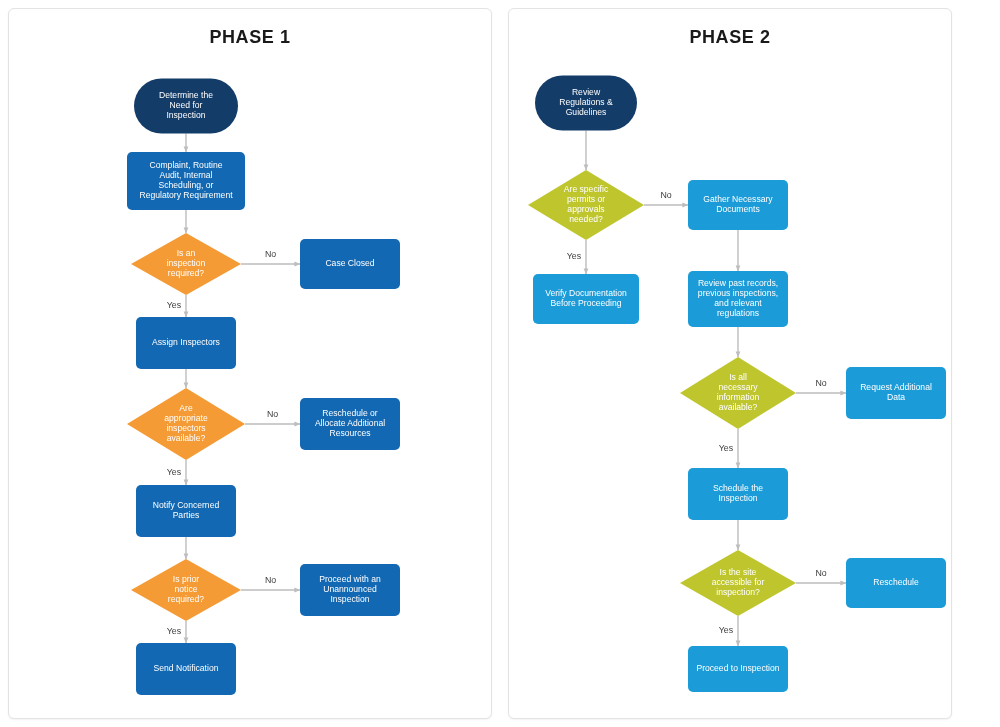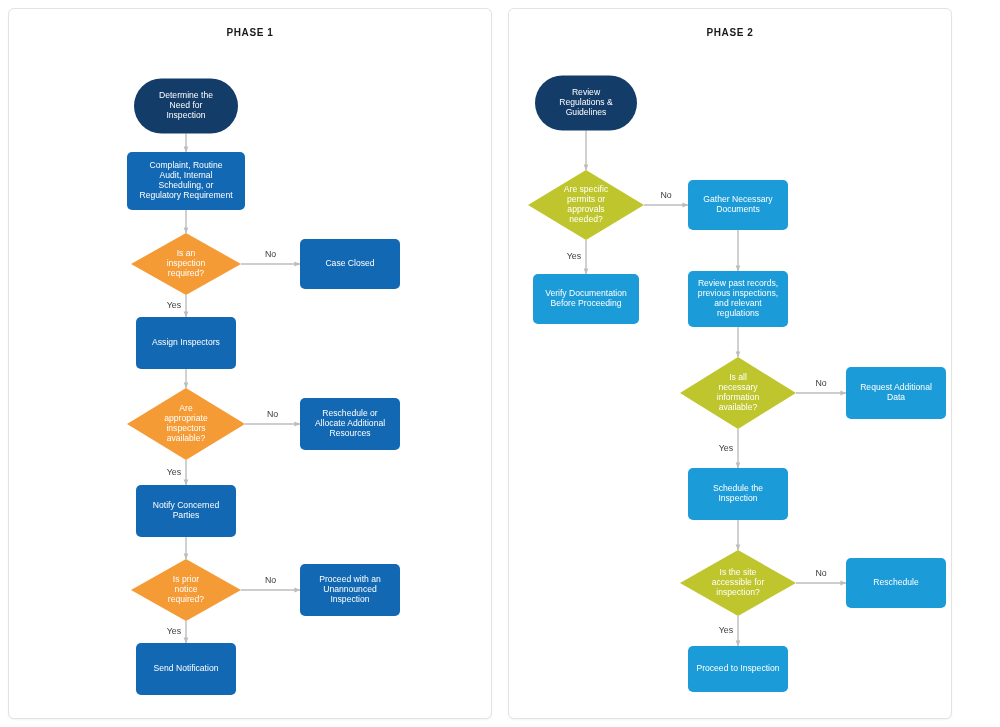"PHASE 1" .panel-title { font-size: 10px -> 18px }
